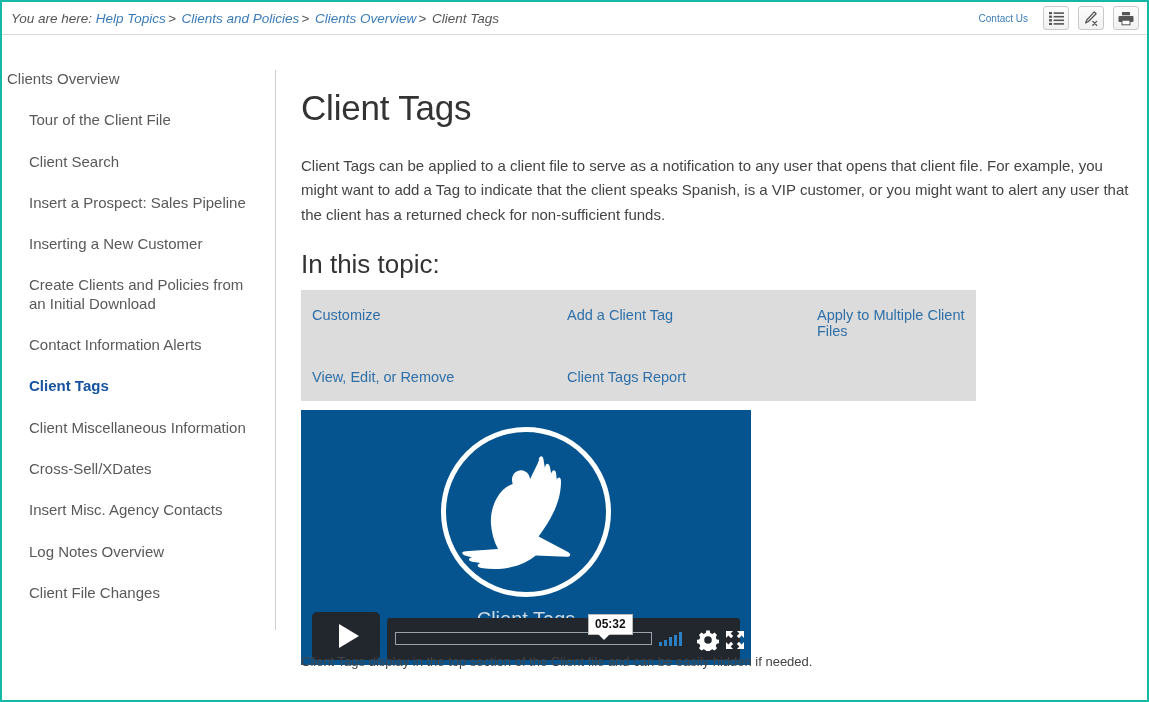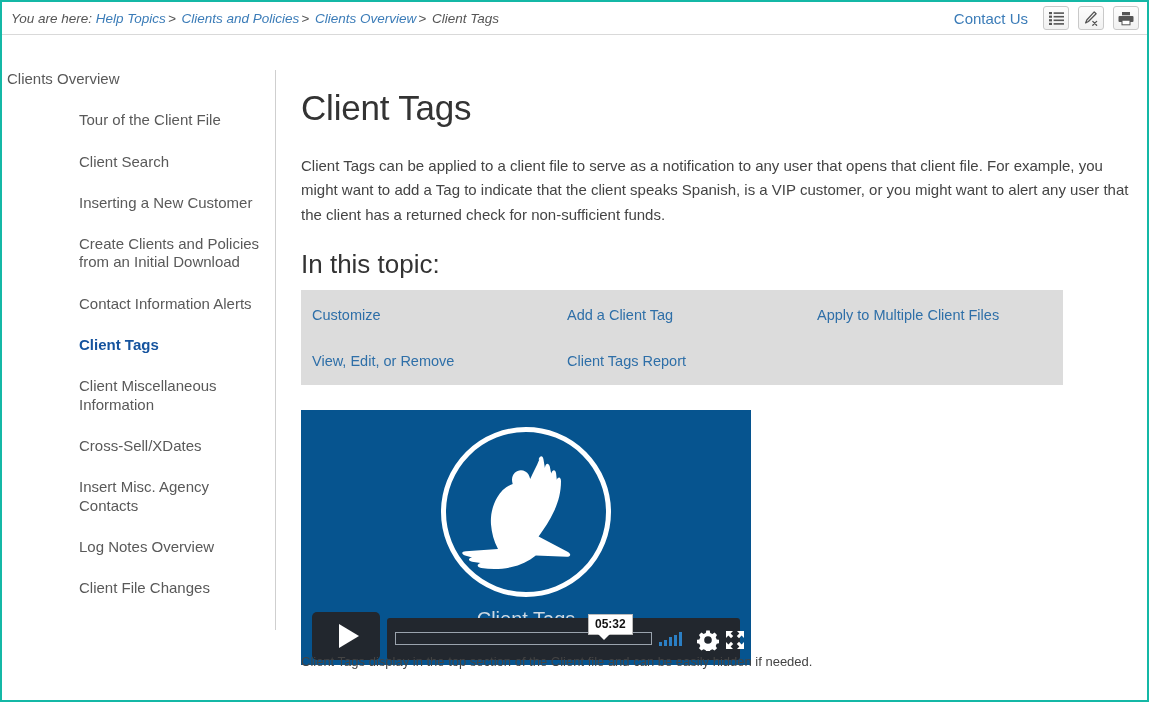"Contact Us" #contact-us { font-size: 15px -> 10px }
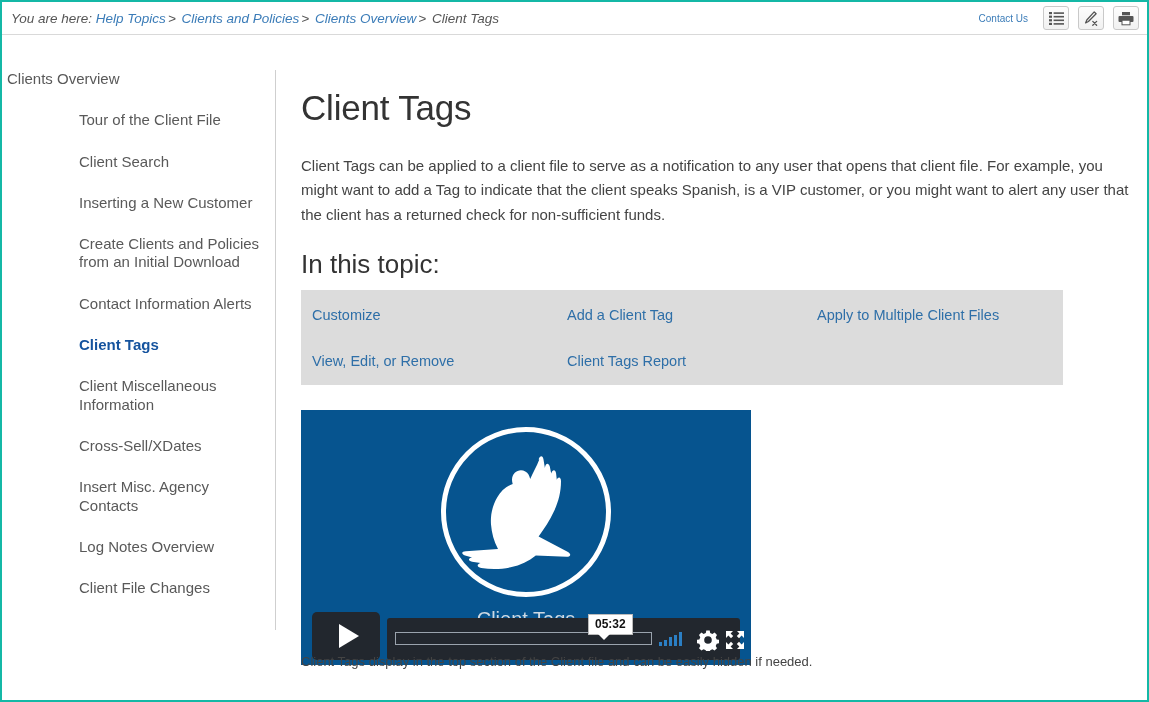"Tour of the Client File" .nav-item.child { margin-left: 40px -> none; padding: 0 12px 0 37px -> 0 12px 0 27px }
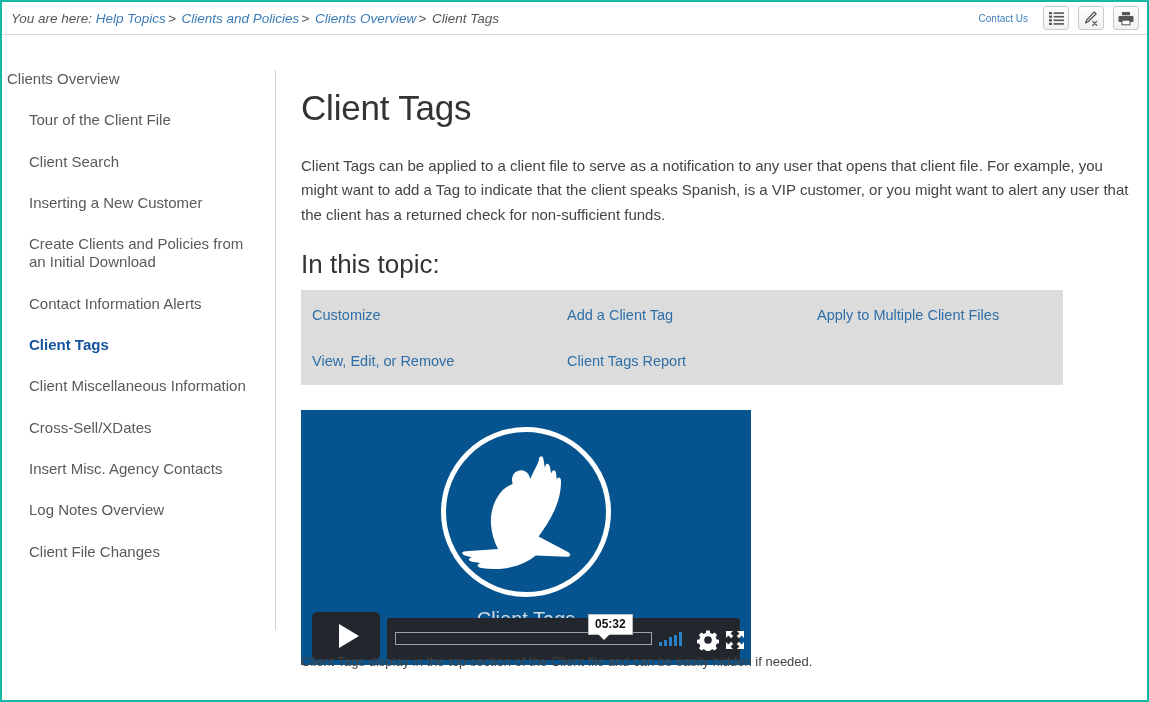"Insert a Prospect: Sales Pipeline" div.nav-item { html: none -> <div>Insert a Prospect: Sales Pipeline</div> }
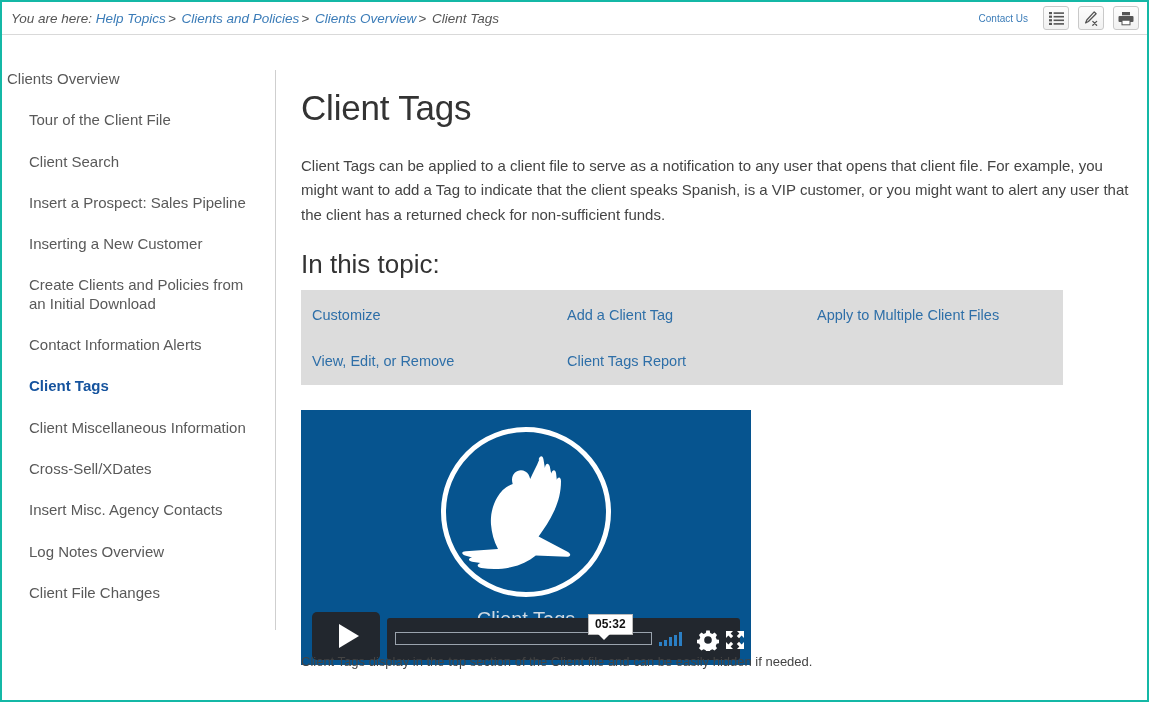"Customize" #topic-box { width: 762px -> 675px }
